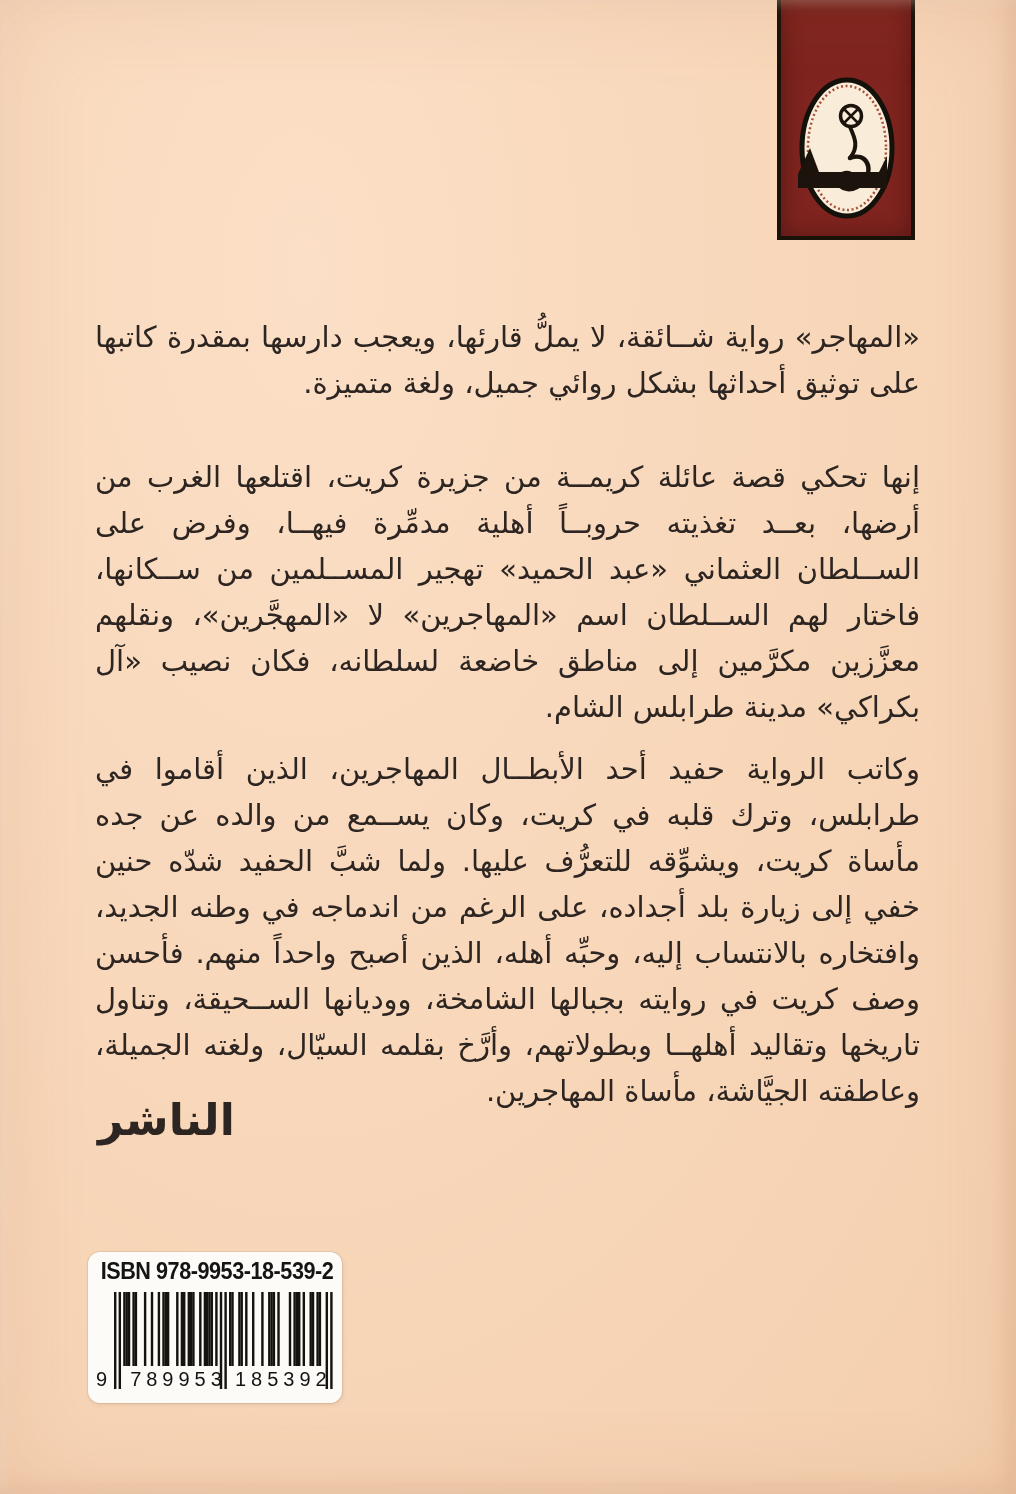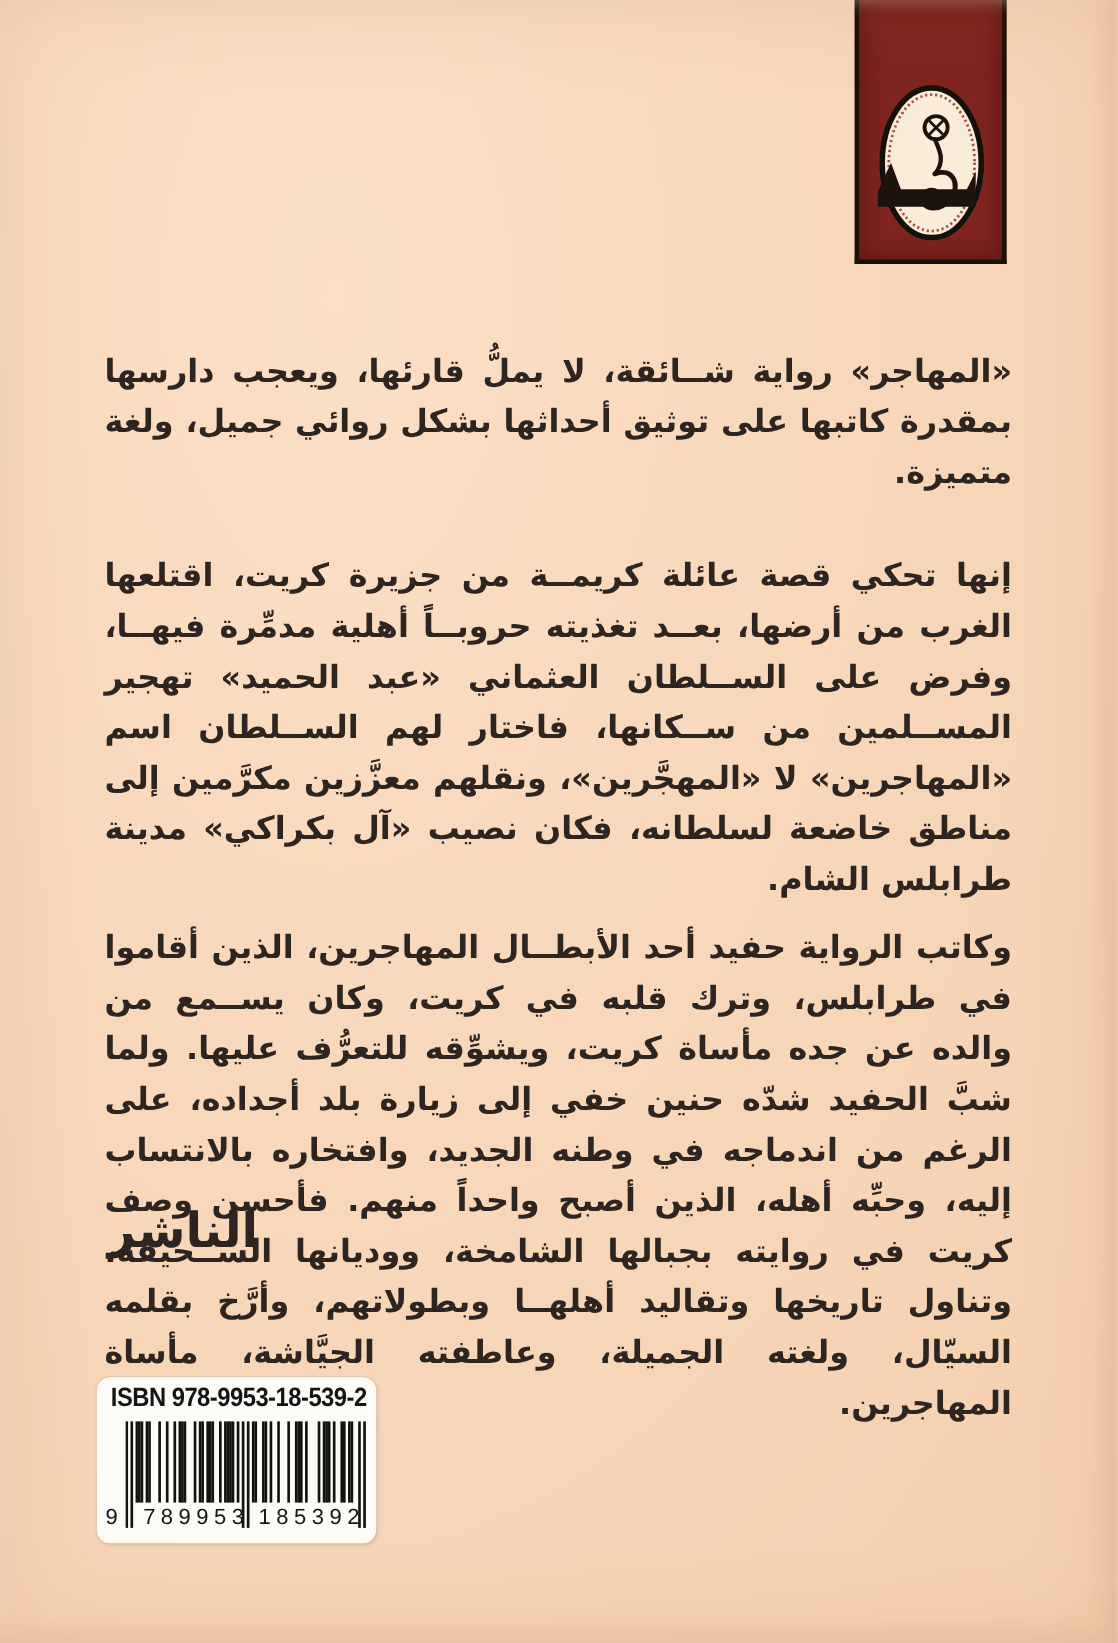"«المهاجر» رواية شــائقة، لا يملُّ" .blurb { font-weight: bold -> normal }
